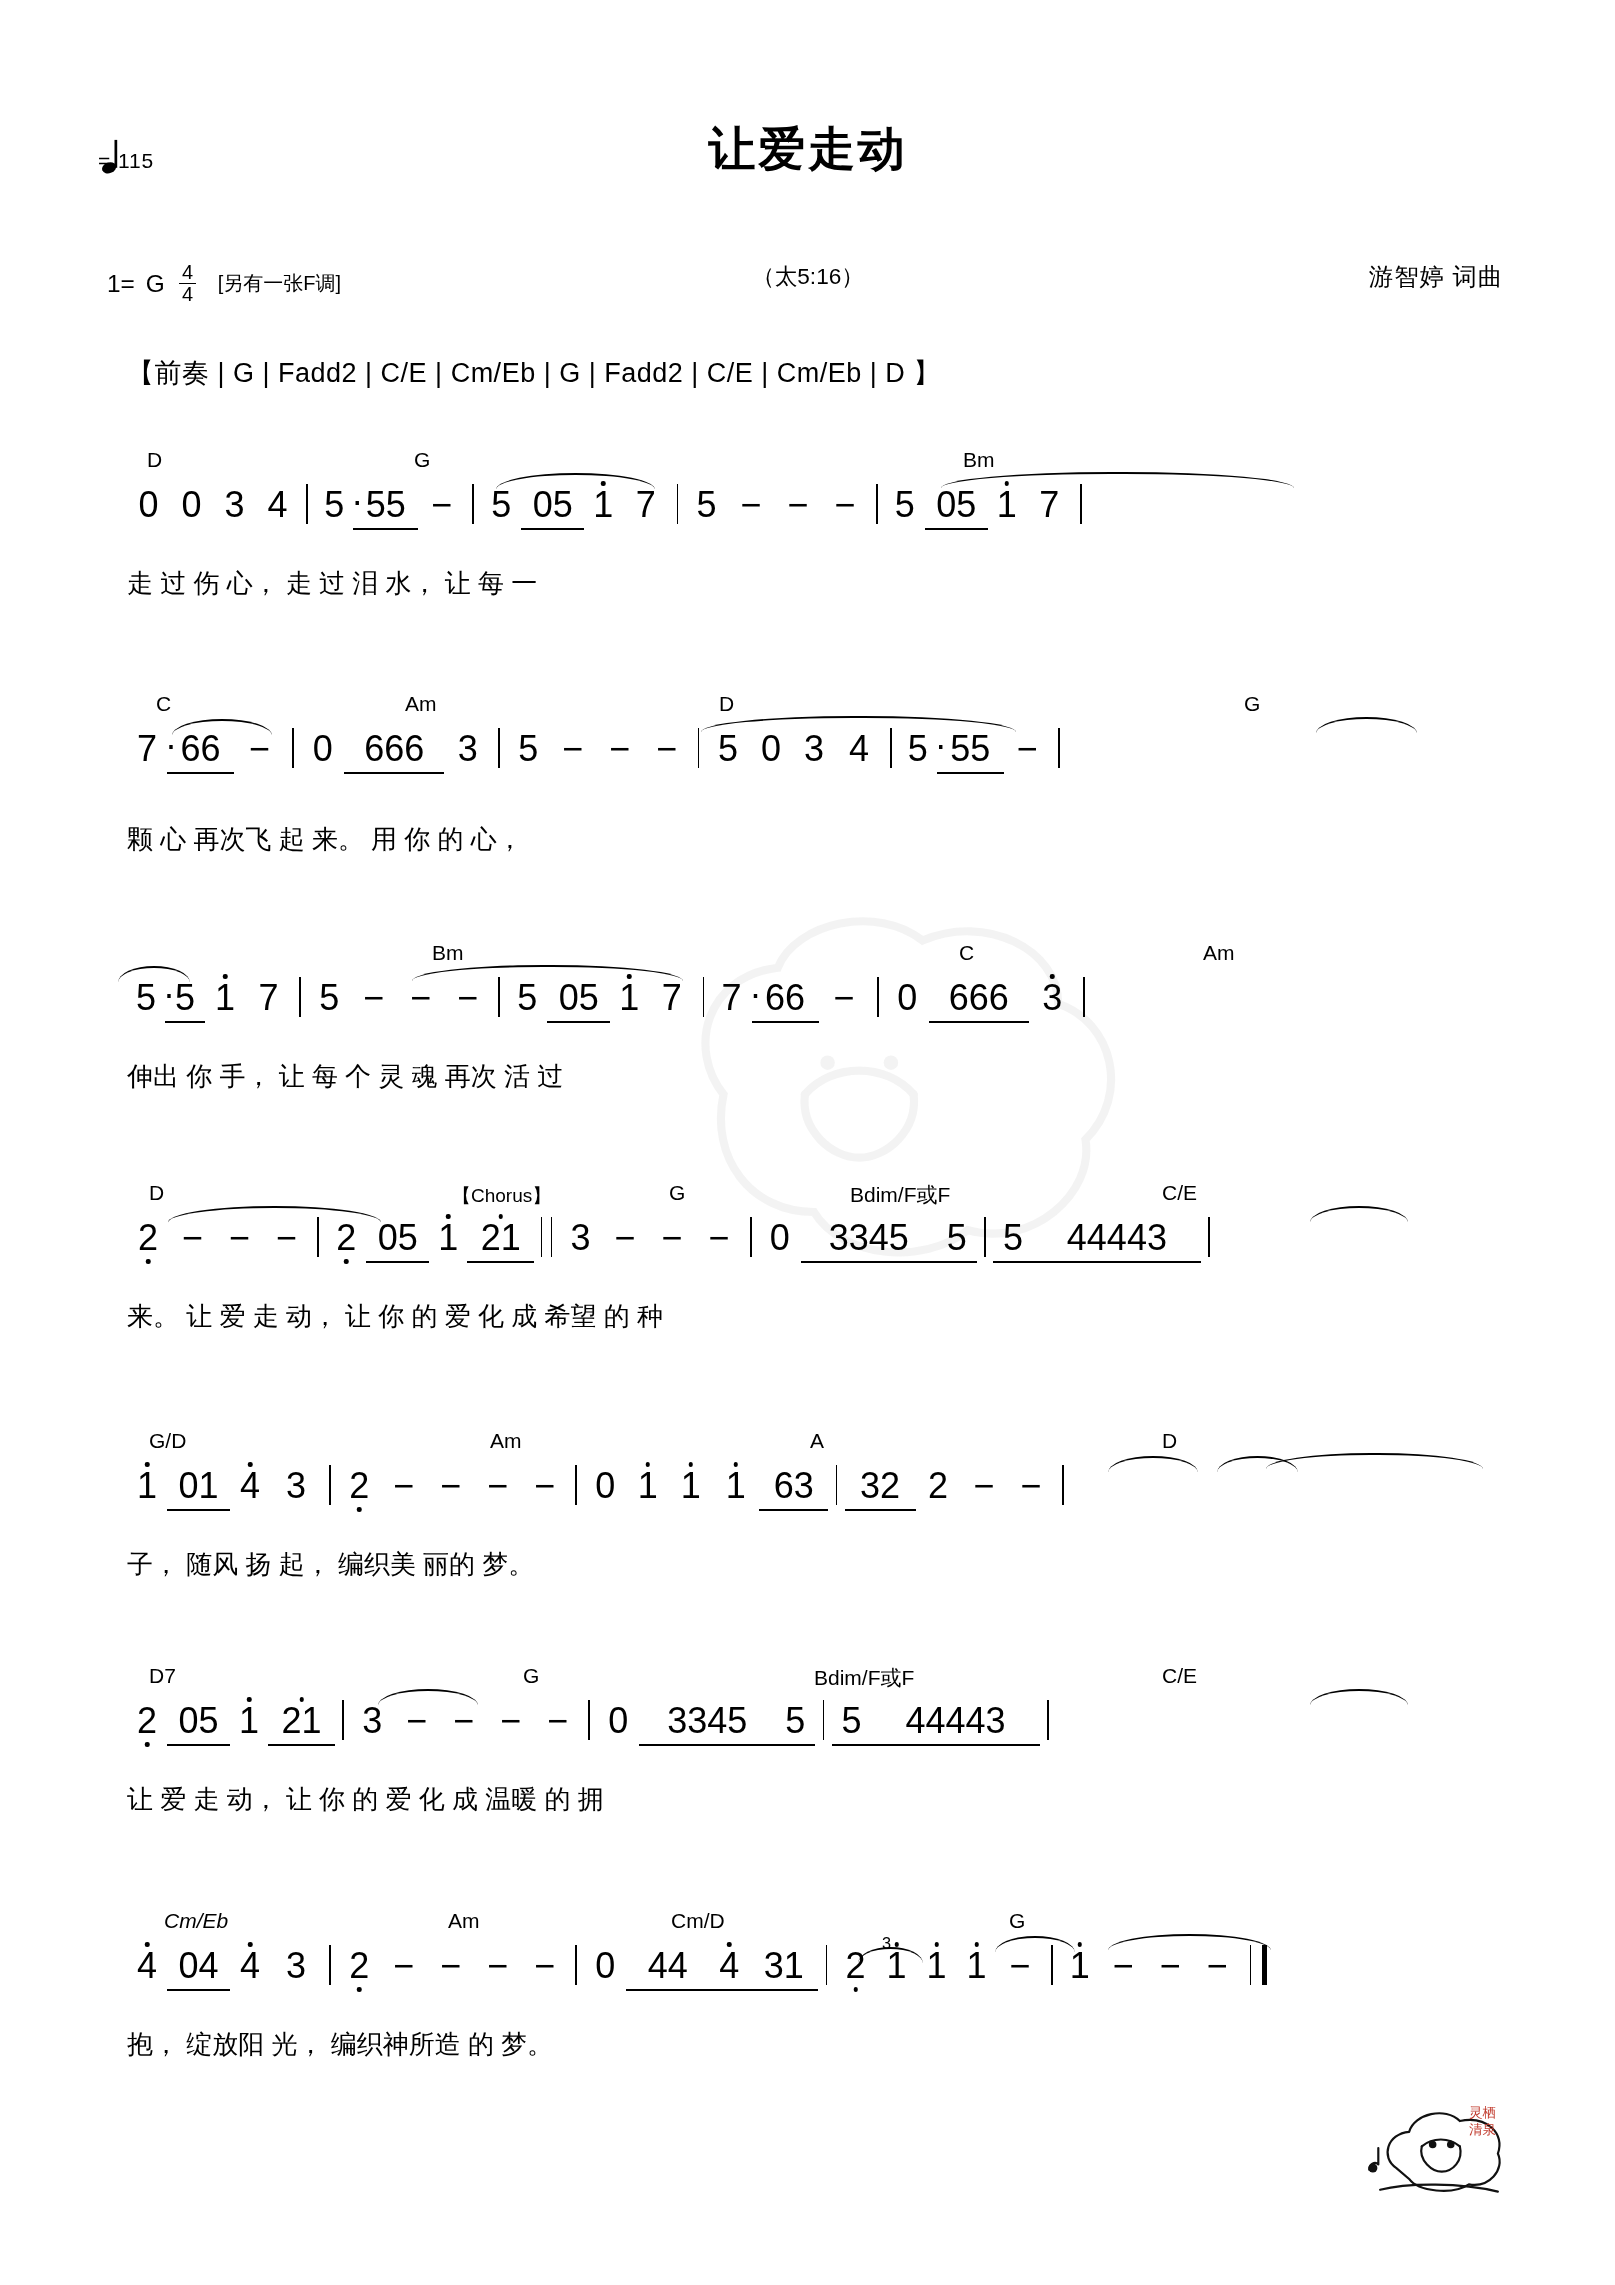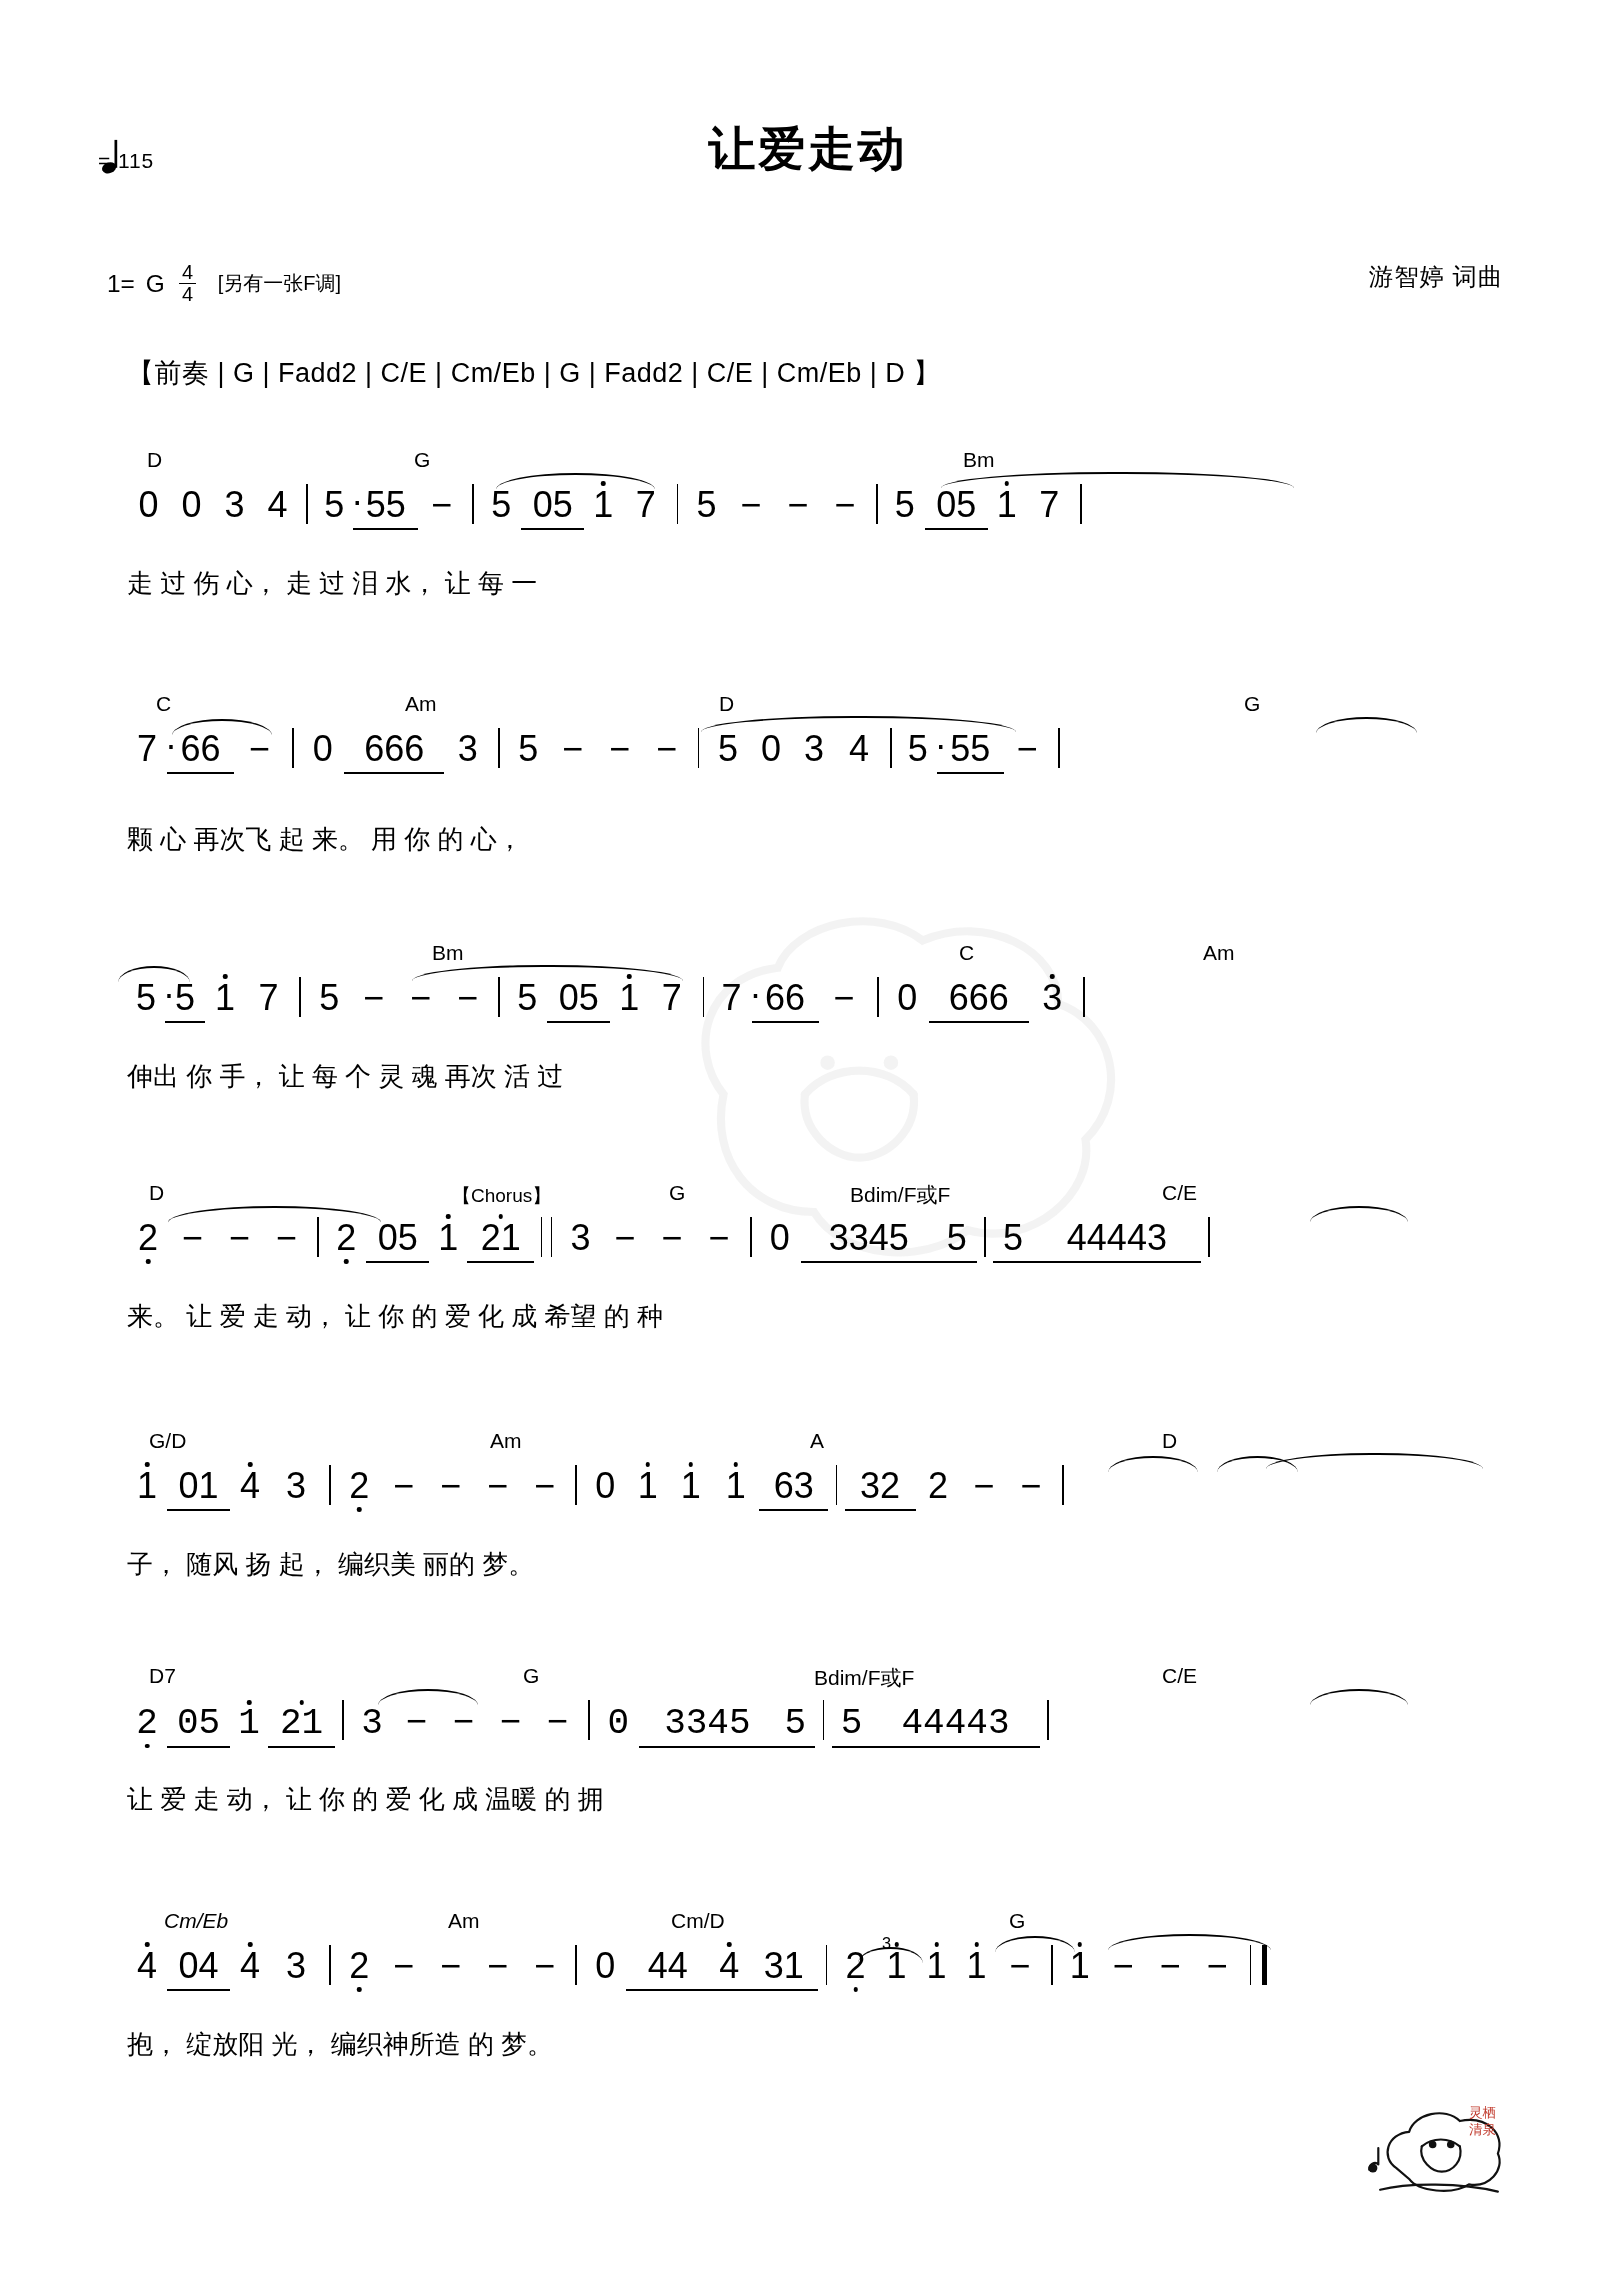"（太5:16）" div.subtitle2 { html: none -> <div>（太5:16）</div> }
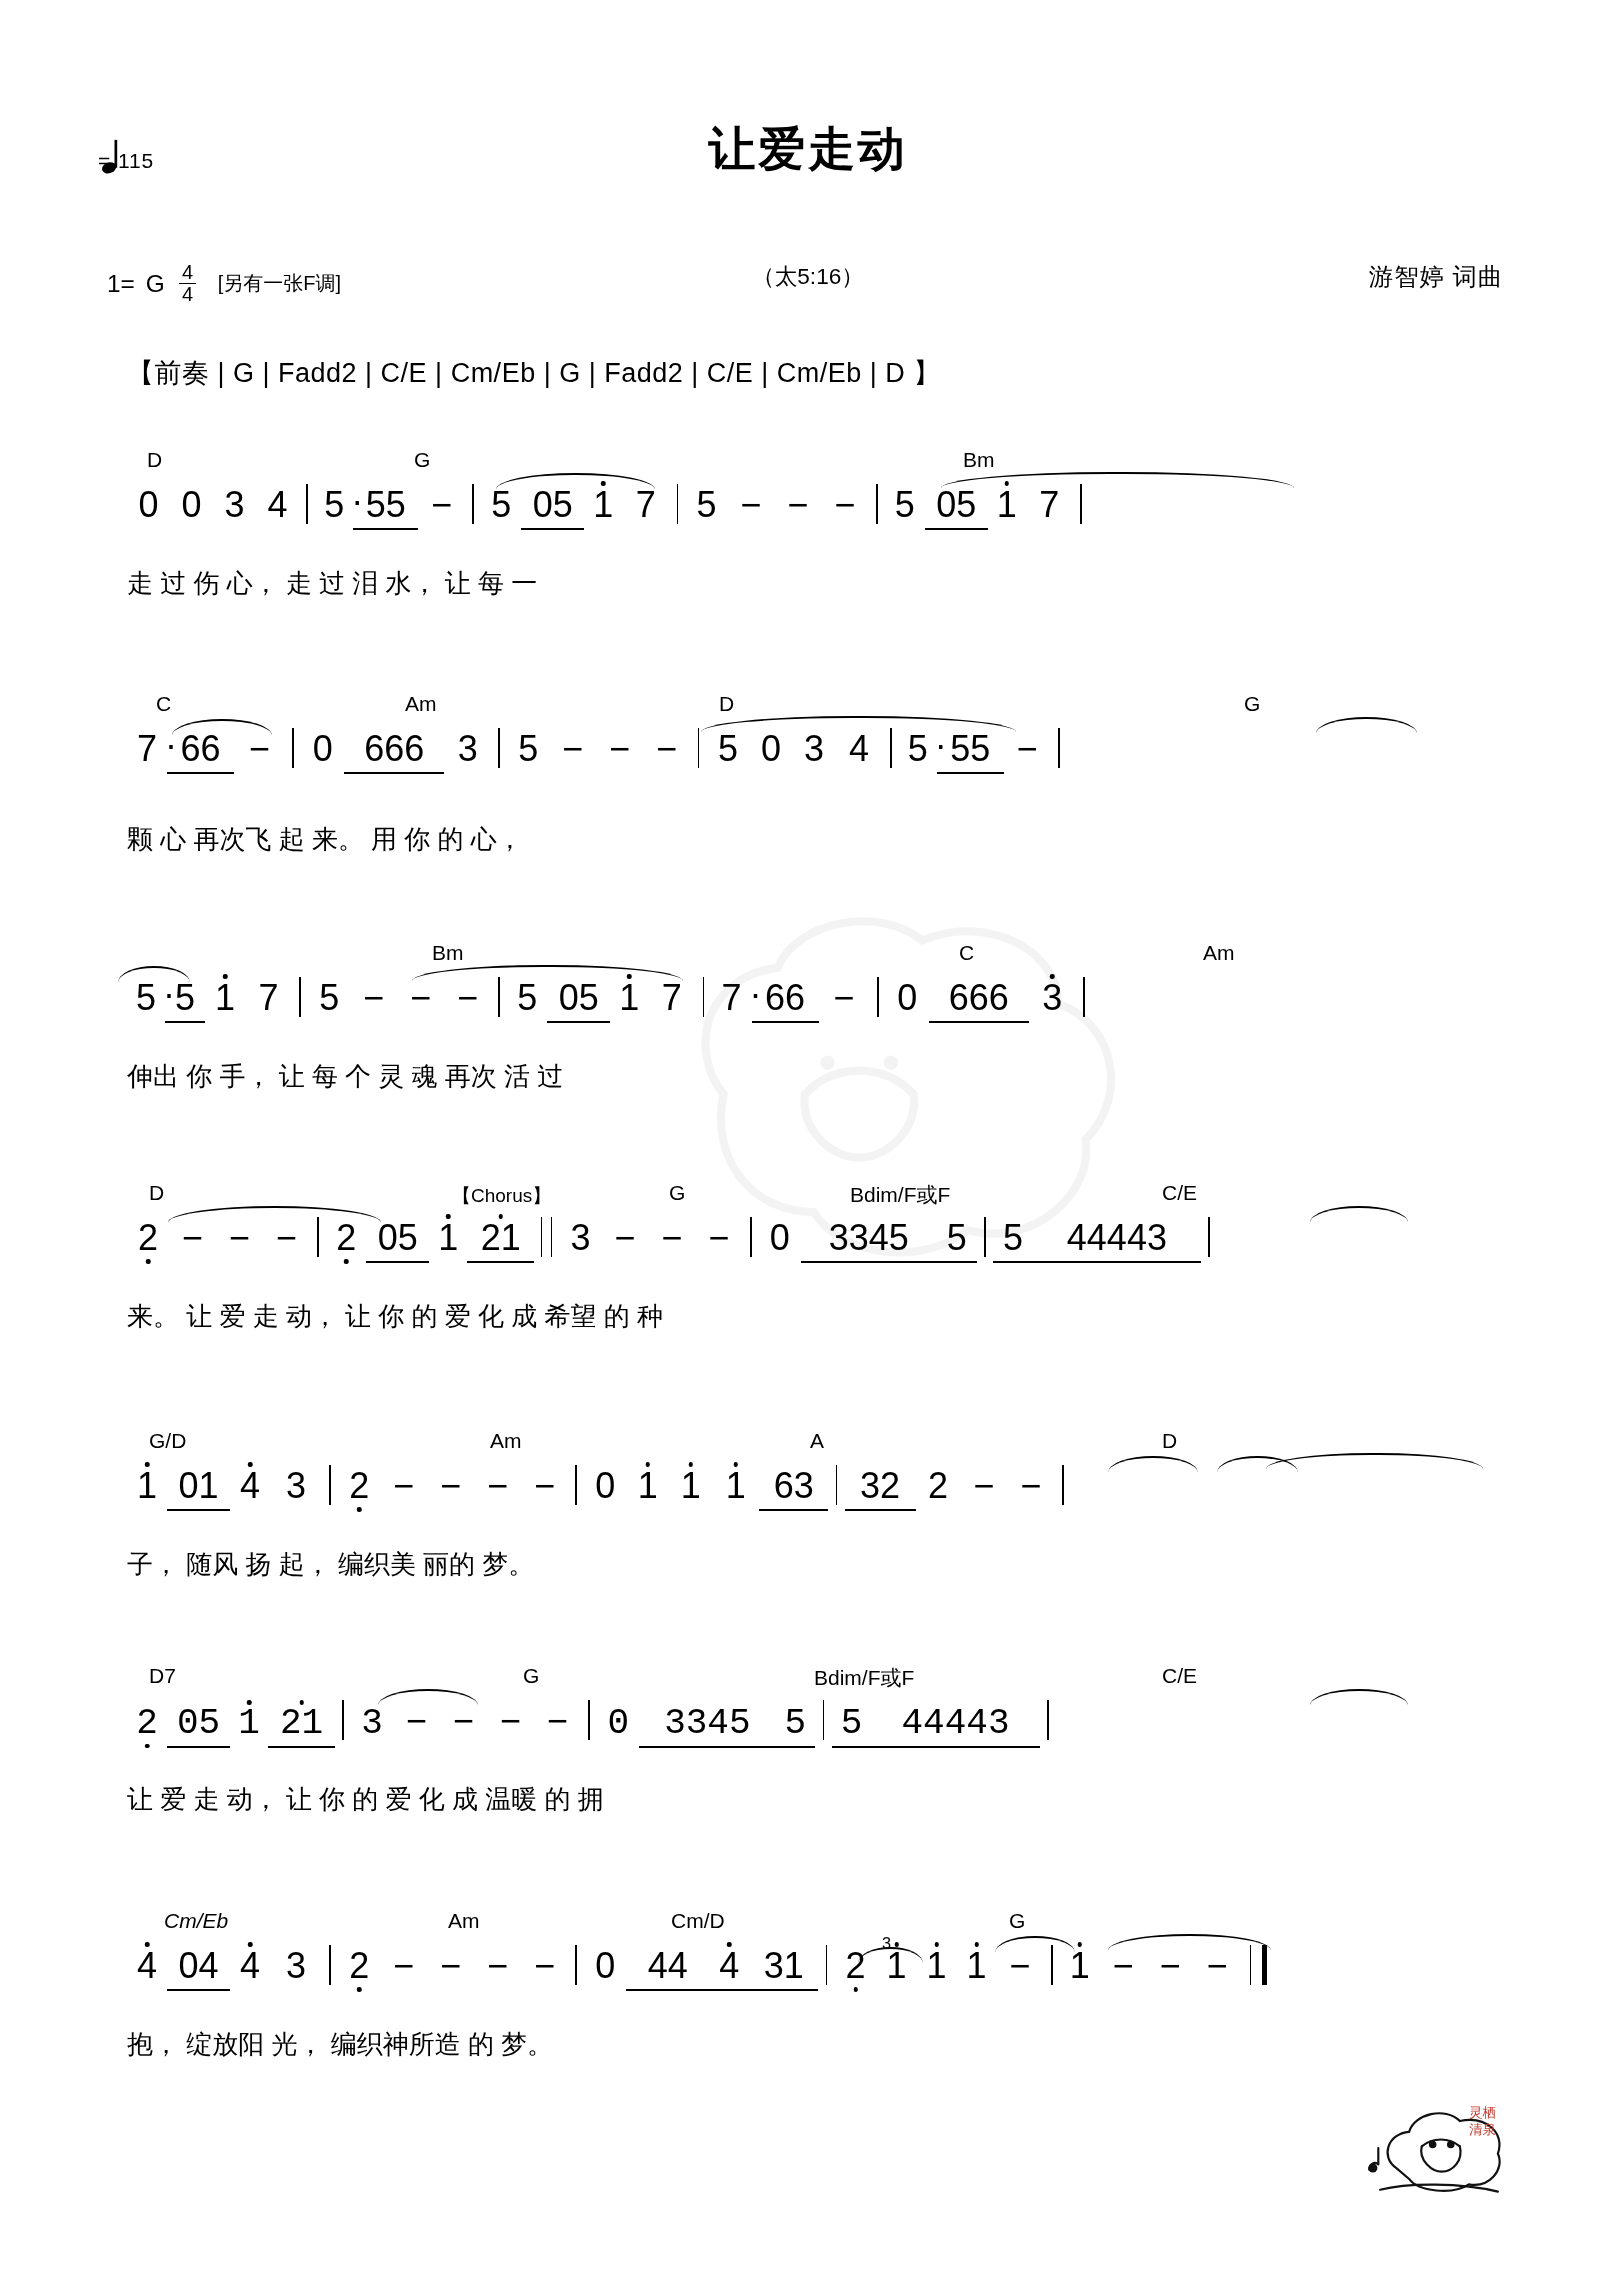"2 05 1 21 3" div.notes { font-family: Liberation Mono, monospace -> none }
